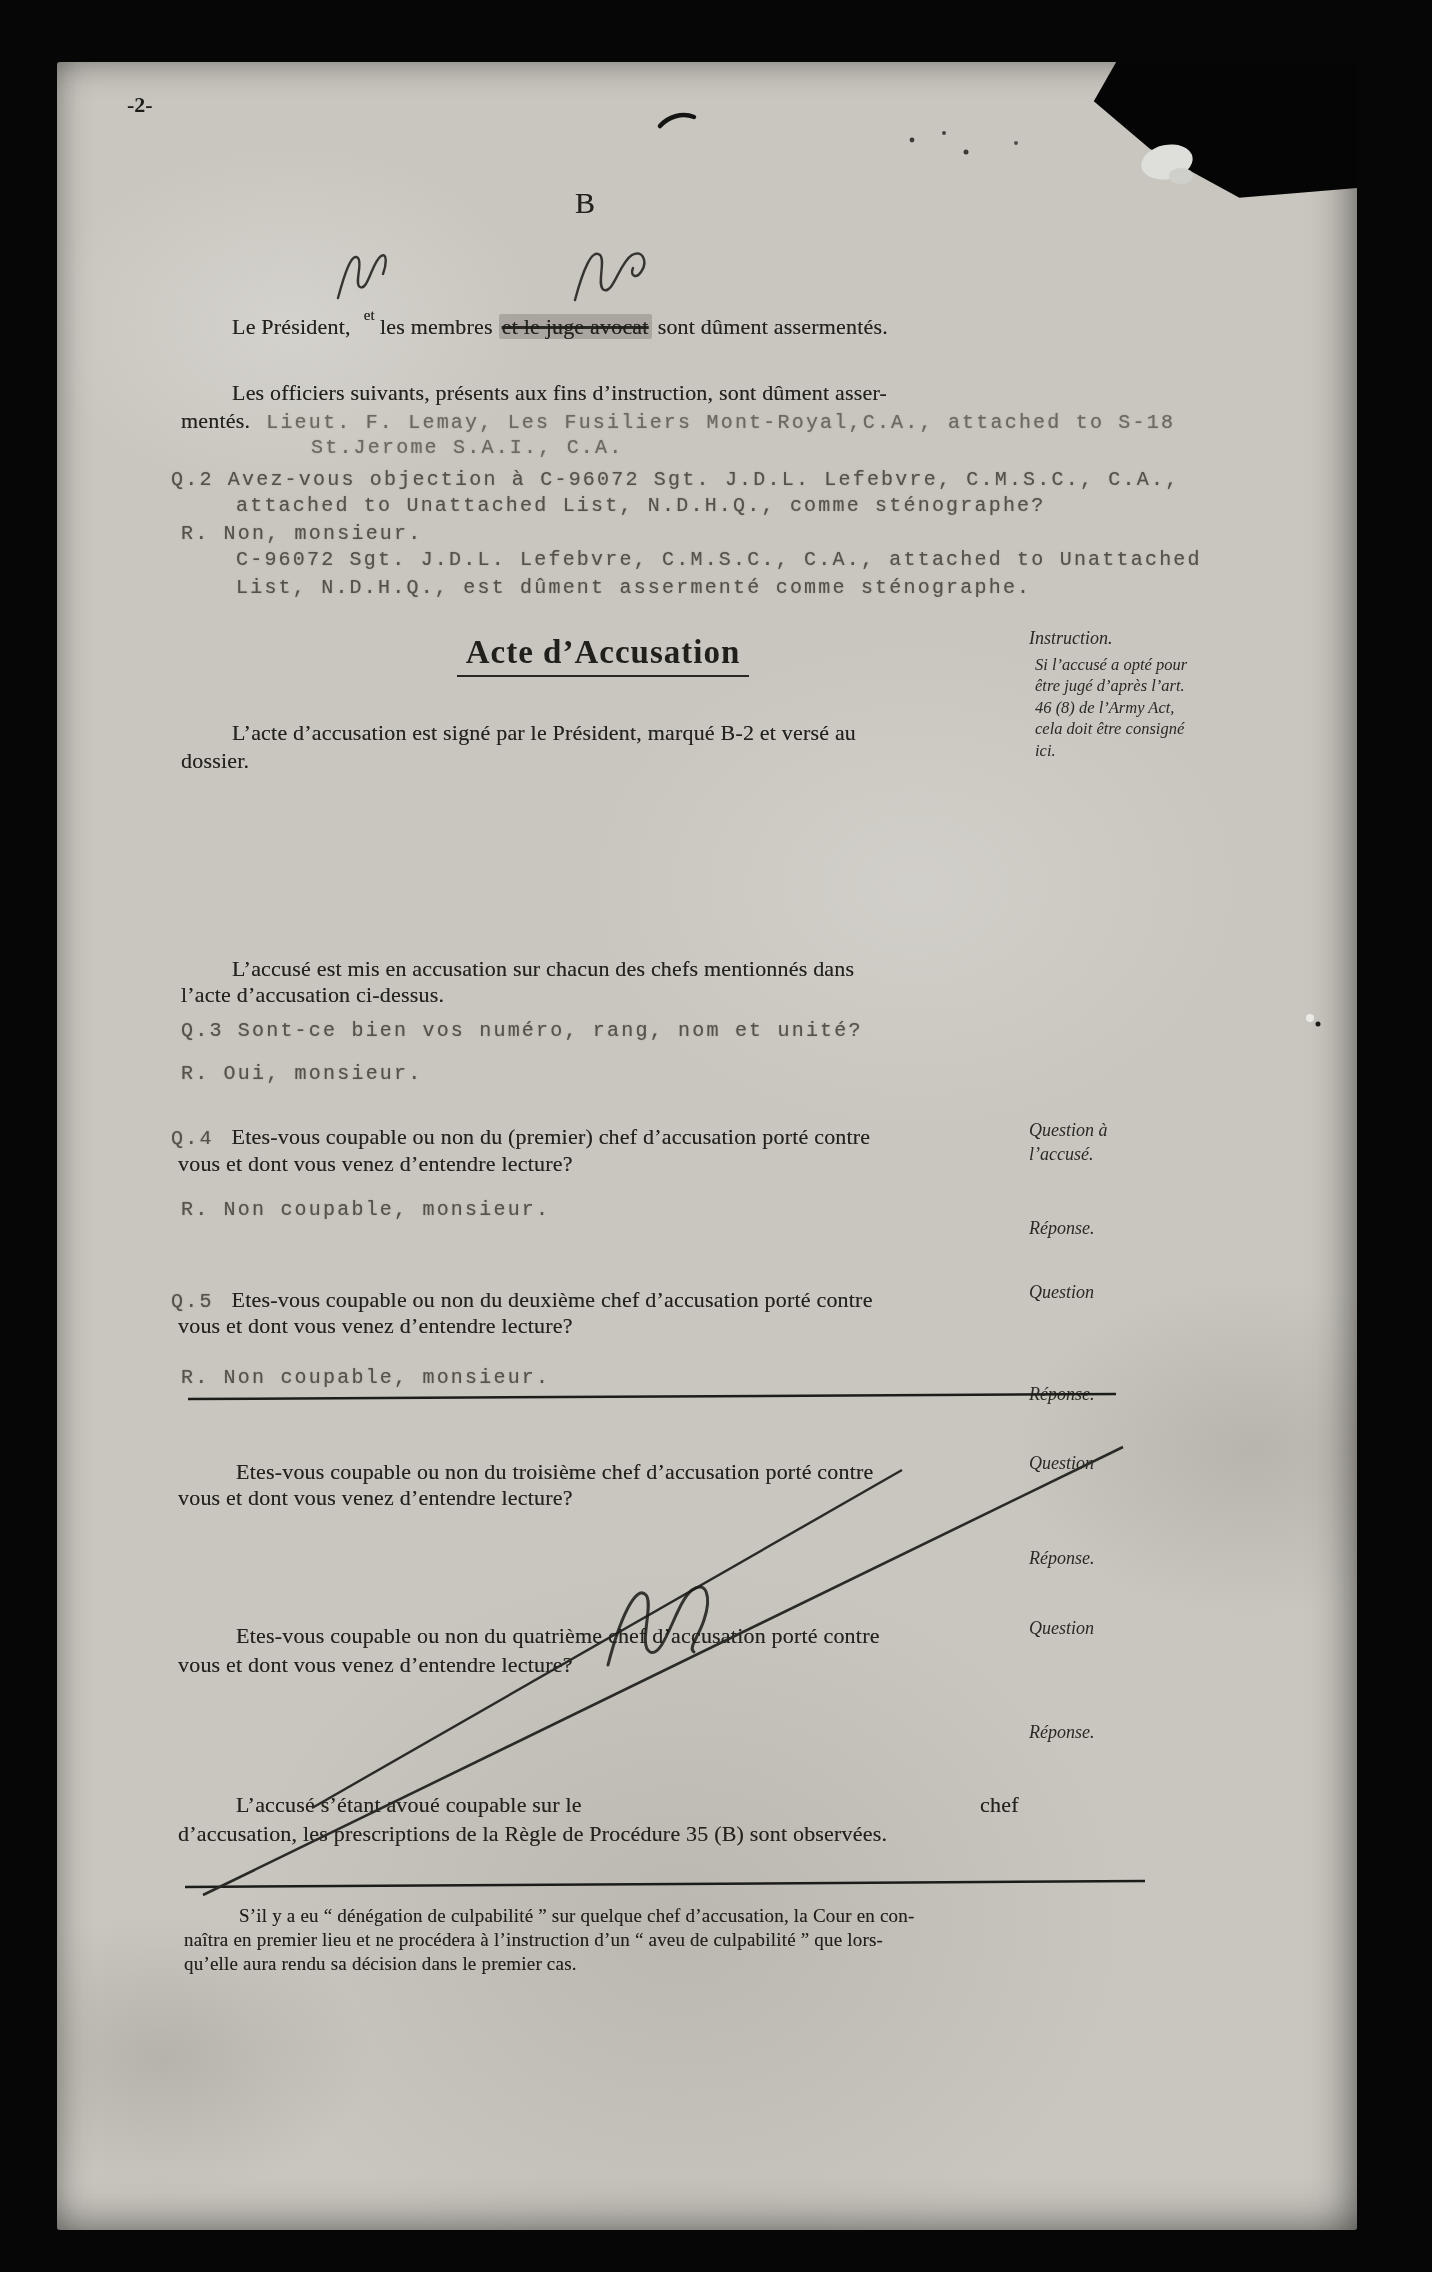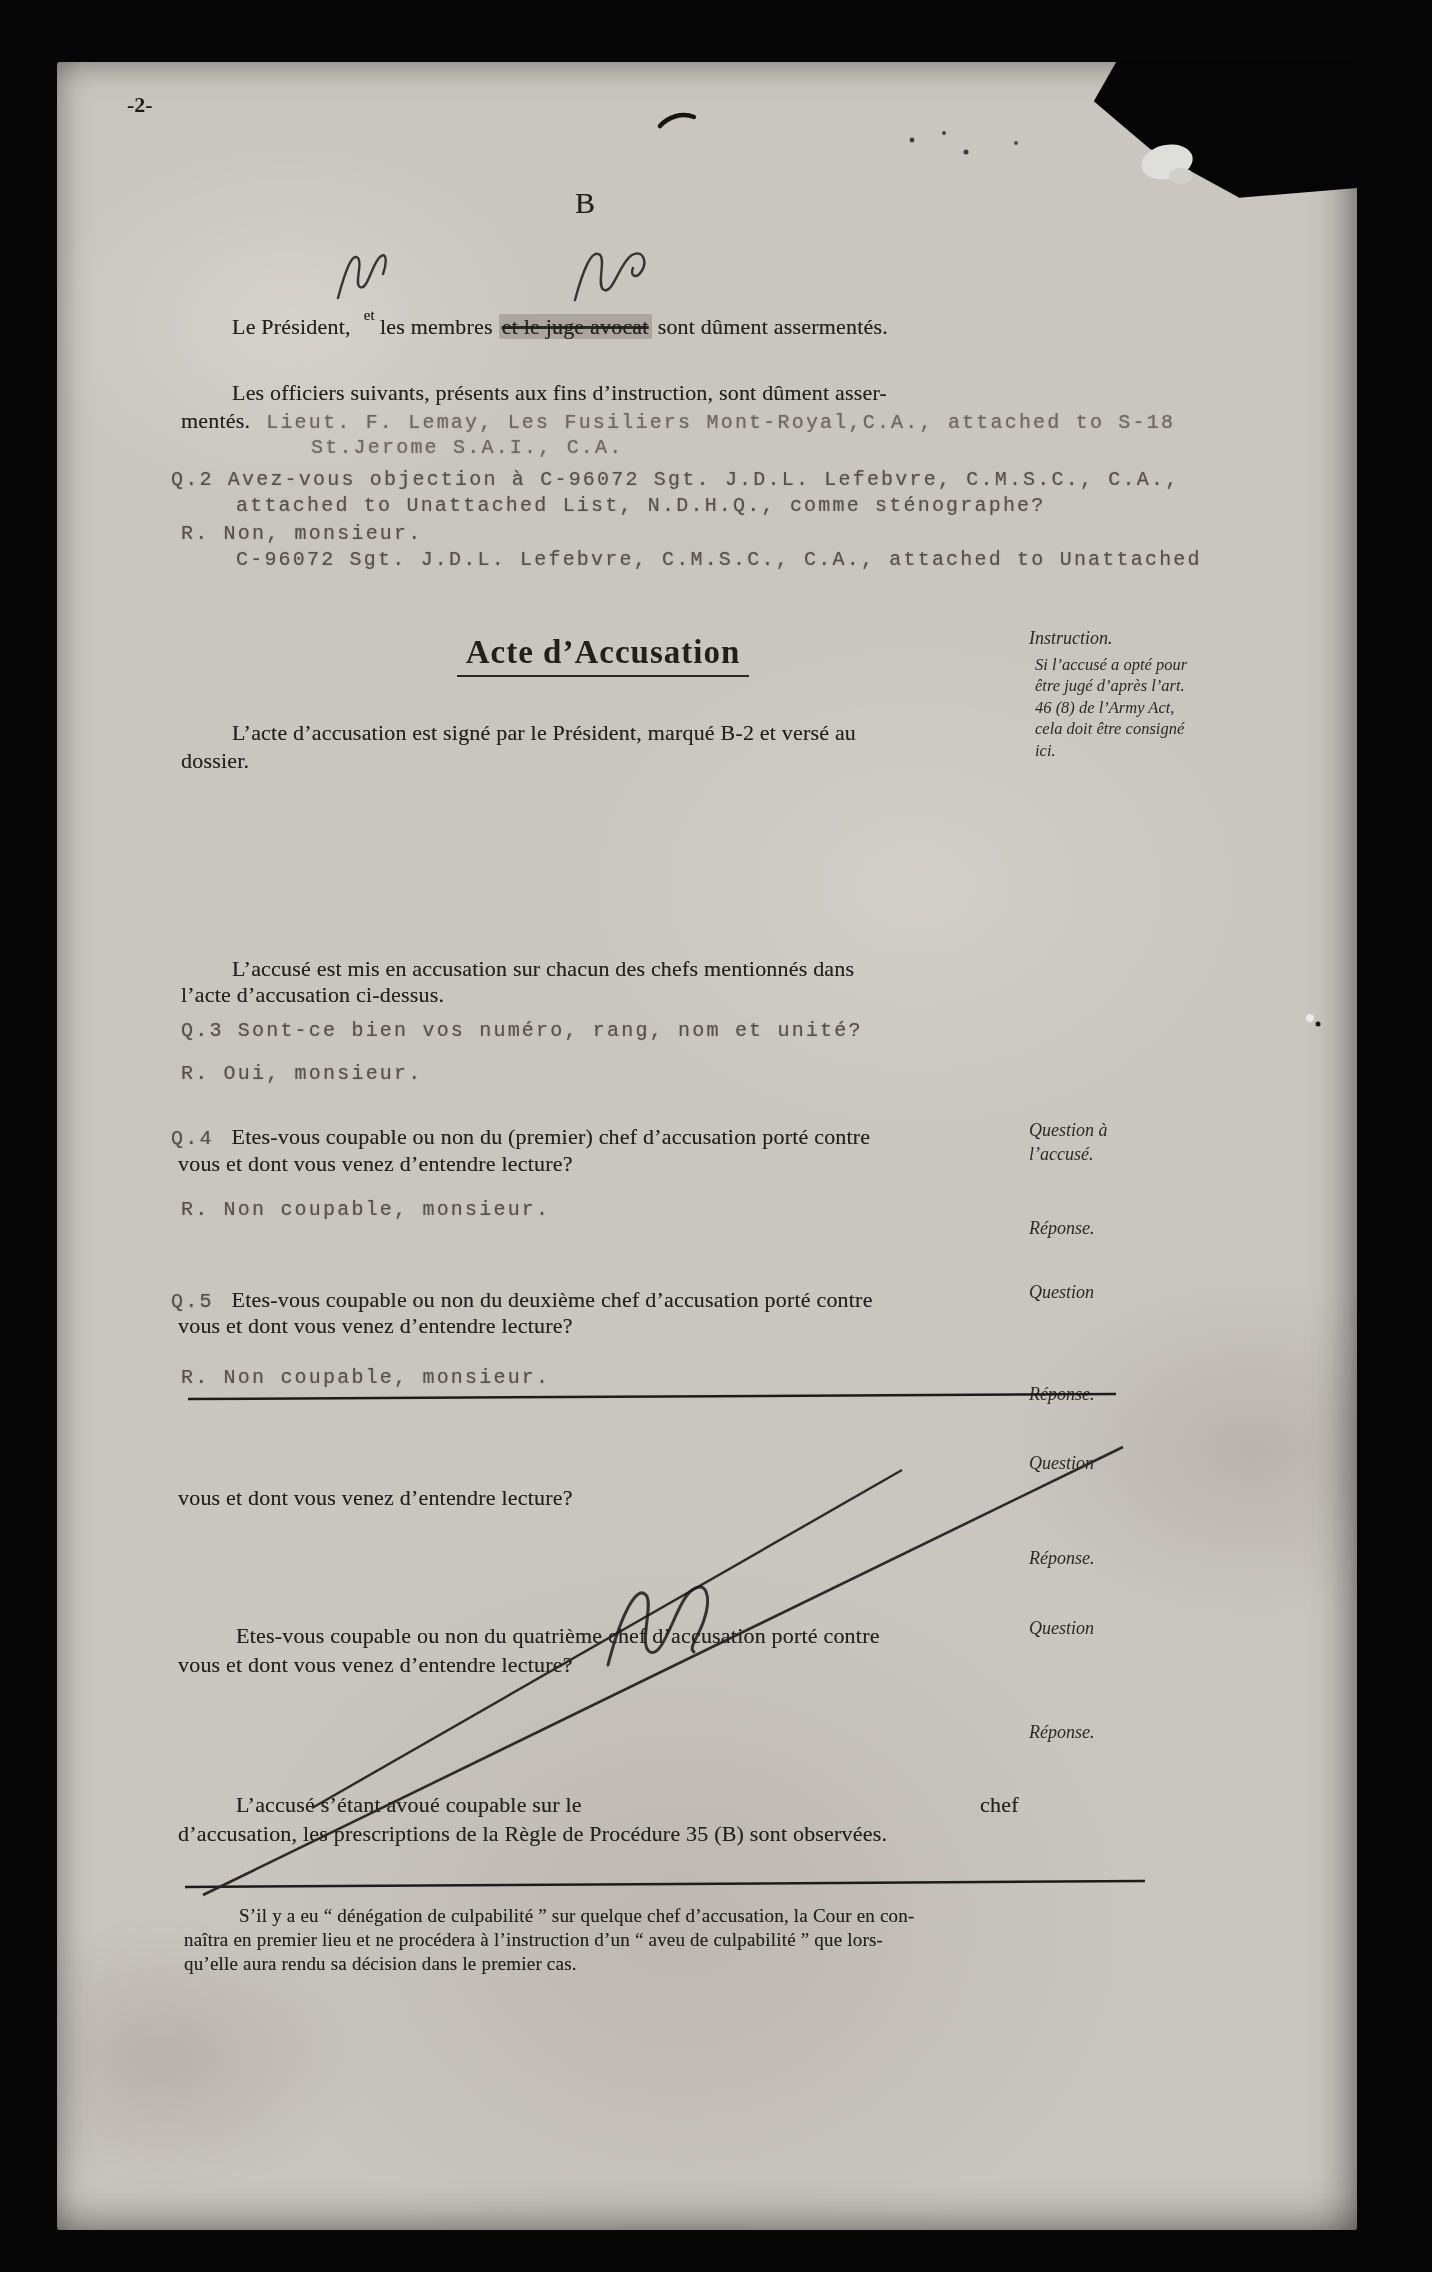"List, N.D.H.Q., est dûment assermenté" div.line { html: none -> <div>List, N.D.H.Q., est dûment assermenté comme sténographe.</div> }
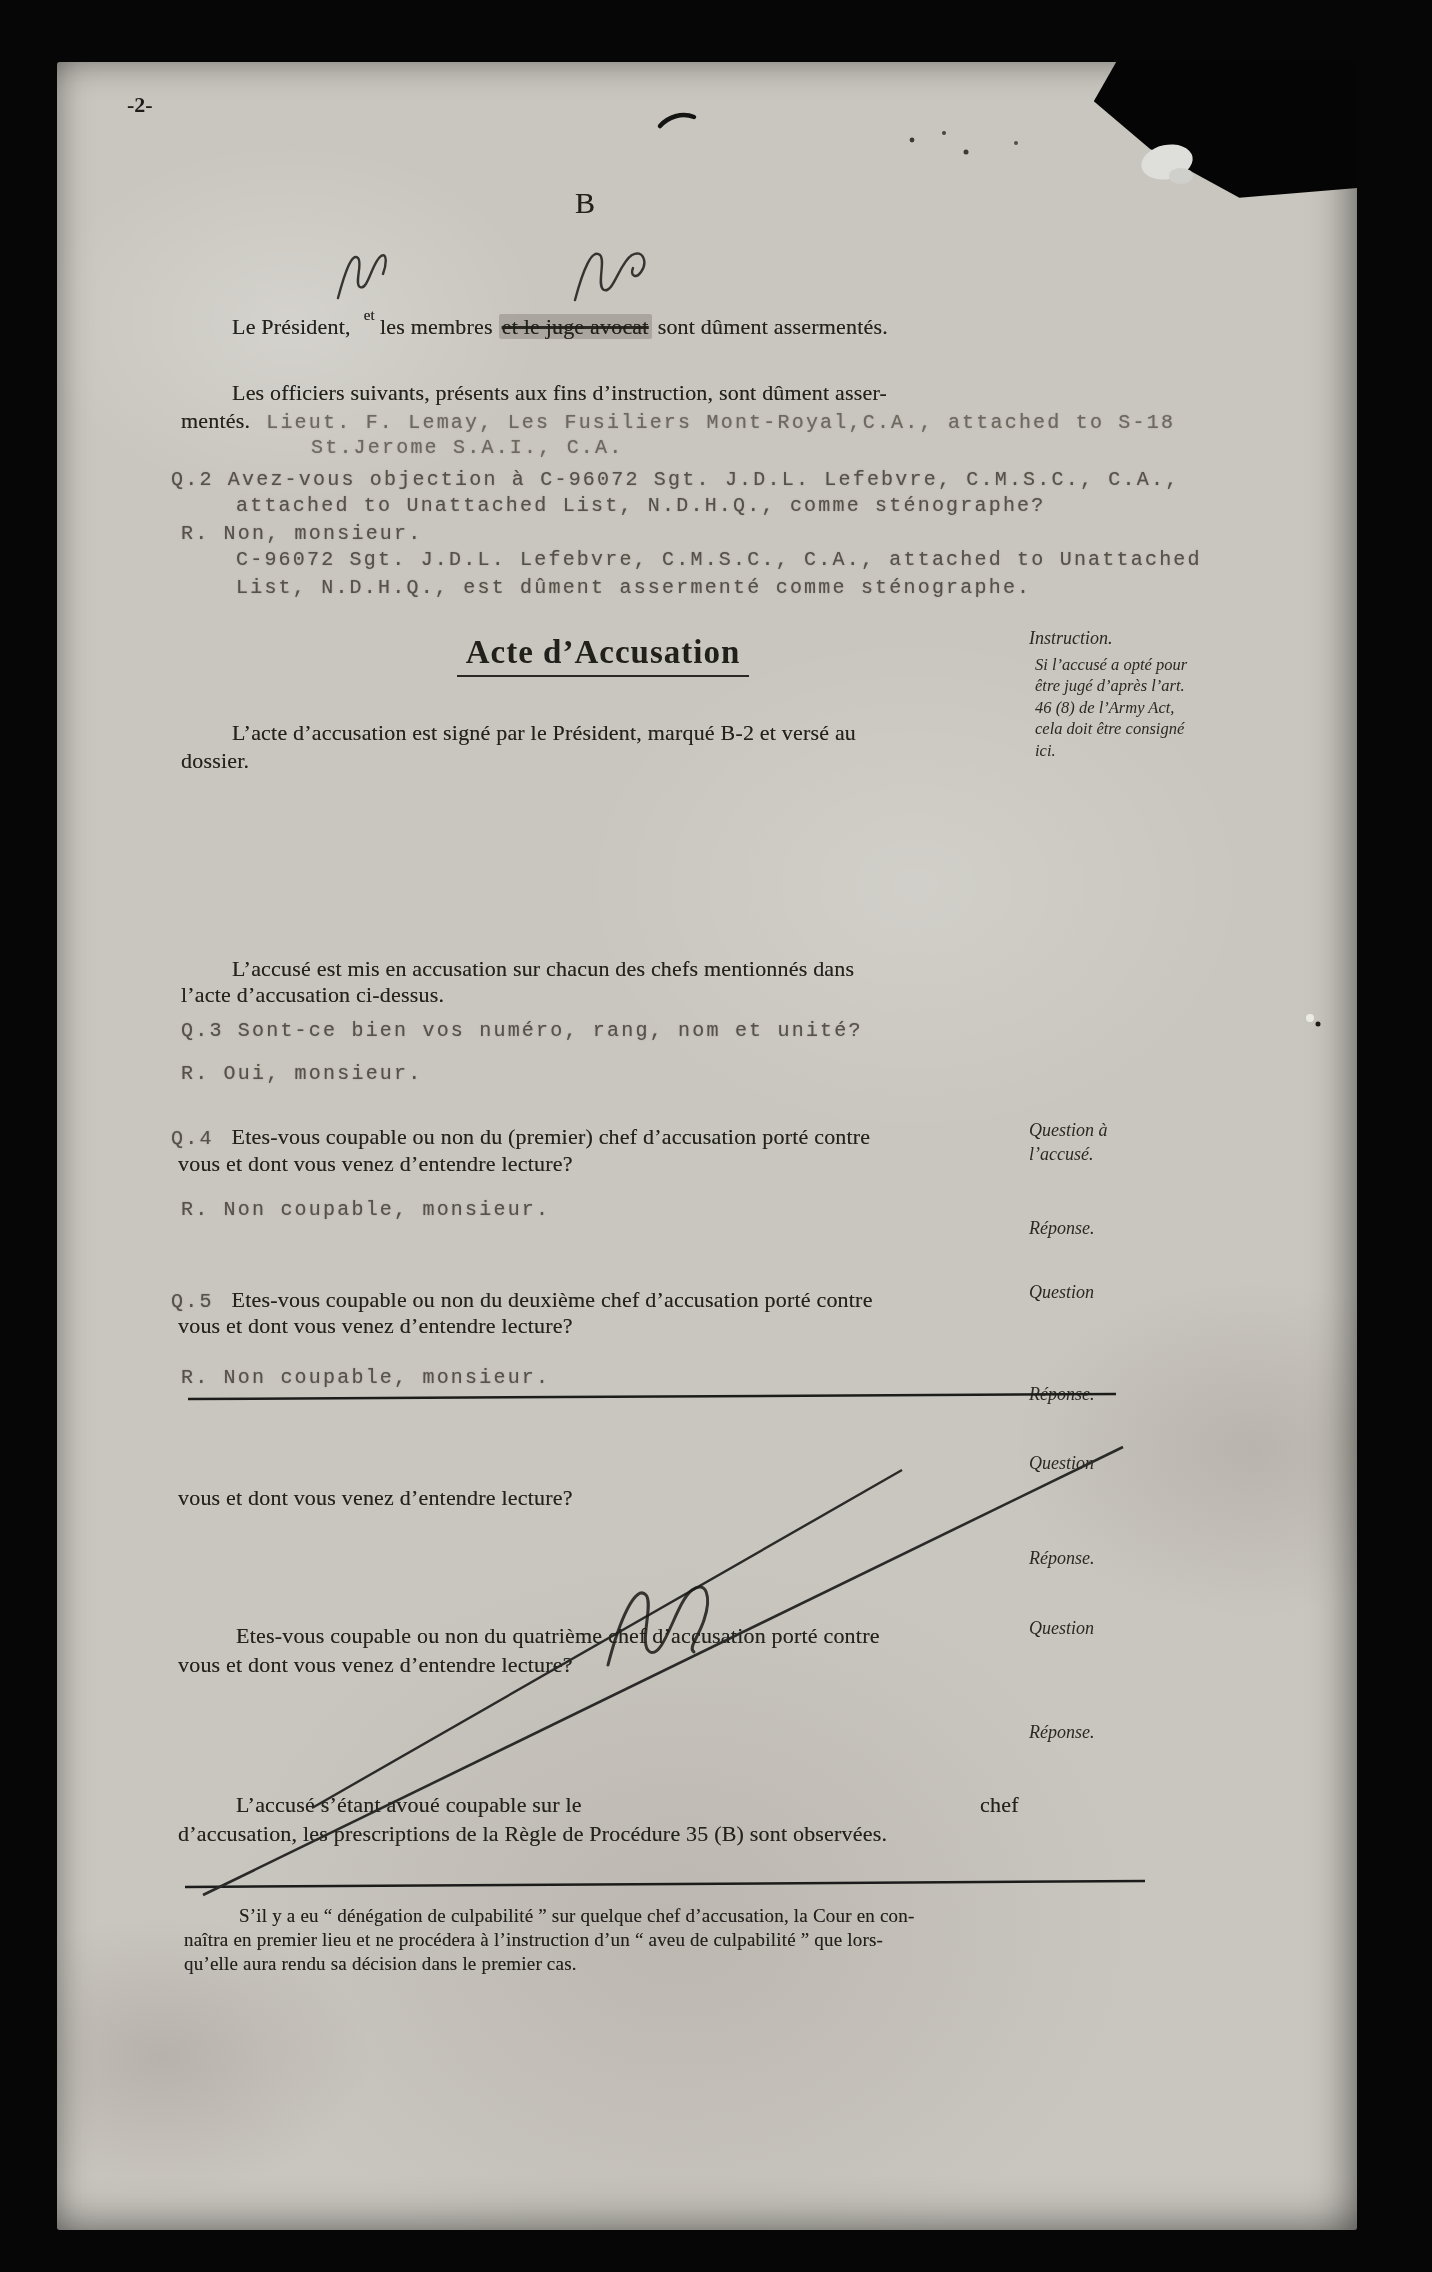"Etes-vous coupable ou non du troisième" div.line { html: none -> <div>Etes-vous coupable ou non du troisième chef d’accusation porté contre</div> }
